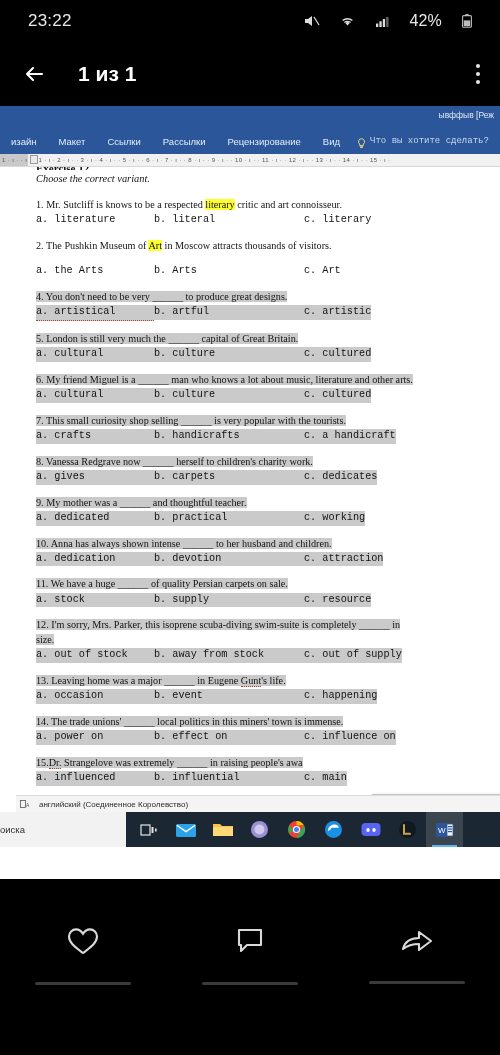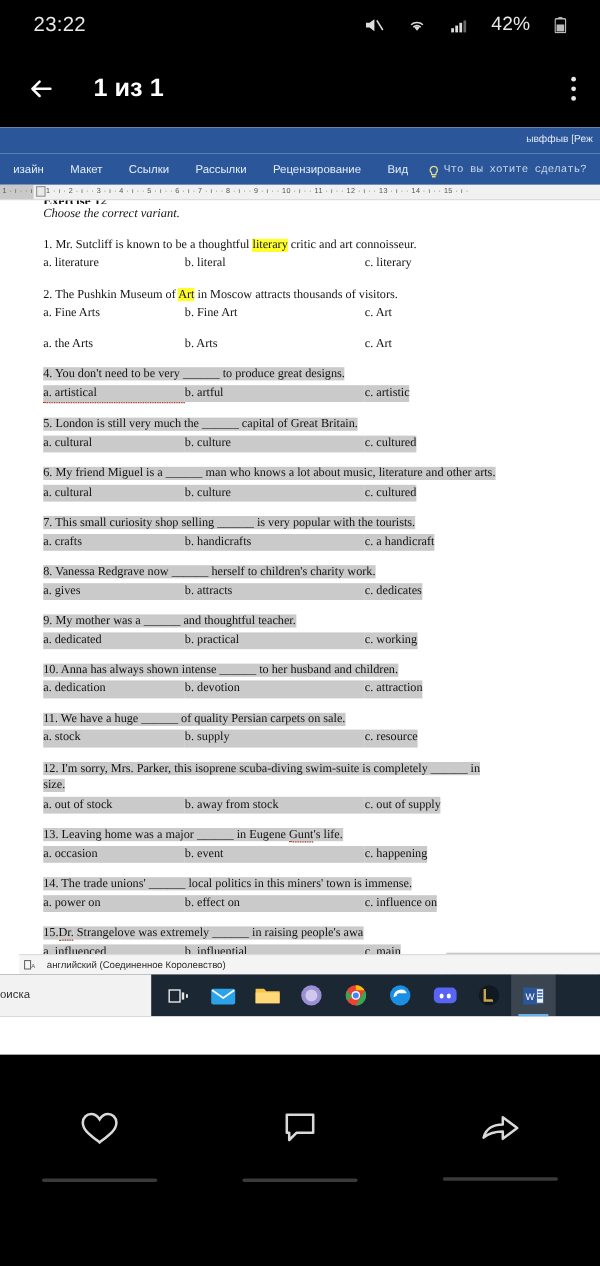"Mr. Sutcliff is known to" span { text: known to be a thoughtful -> knows to be a respected }
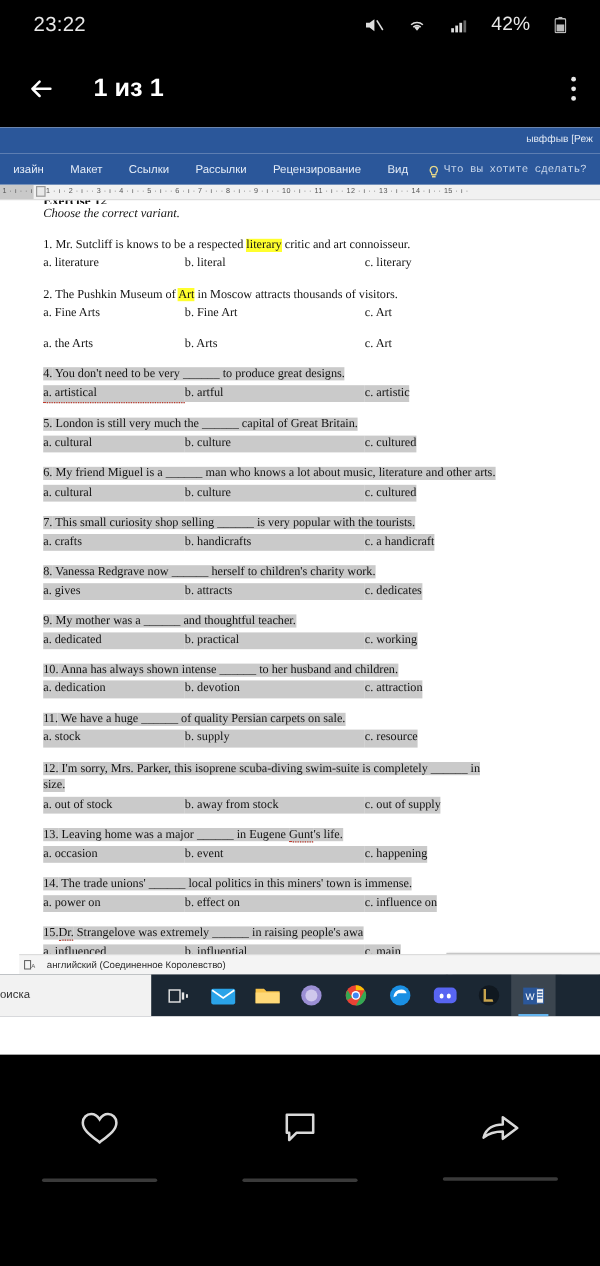"a. literature b. literal c." .q-opts { font-family: none -> Liberation Mono, monospace }
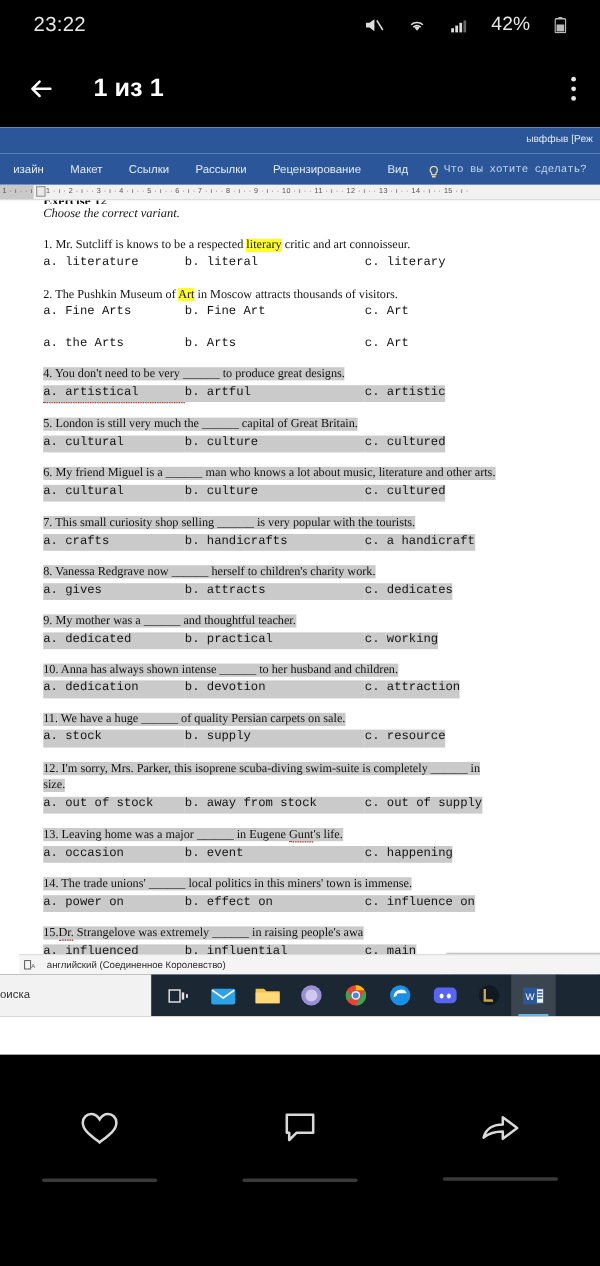"a. Fine Arts b. Fine" div.q-opts { html: <div> <span>a. Fine Arts</span><span>b. Fine Art</span><span>c. Art</span> </div> -> none }
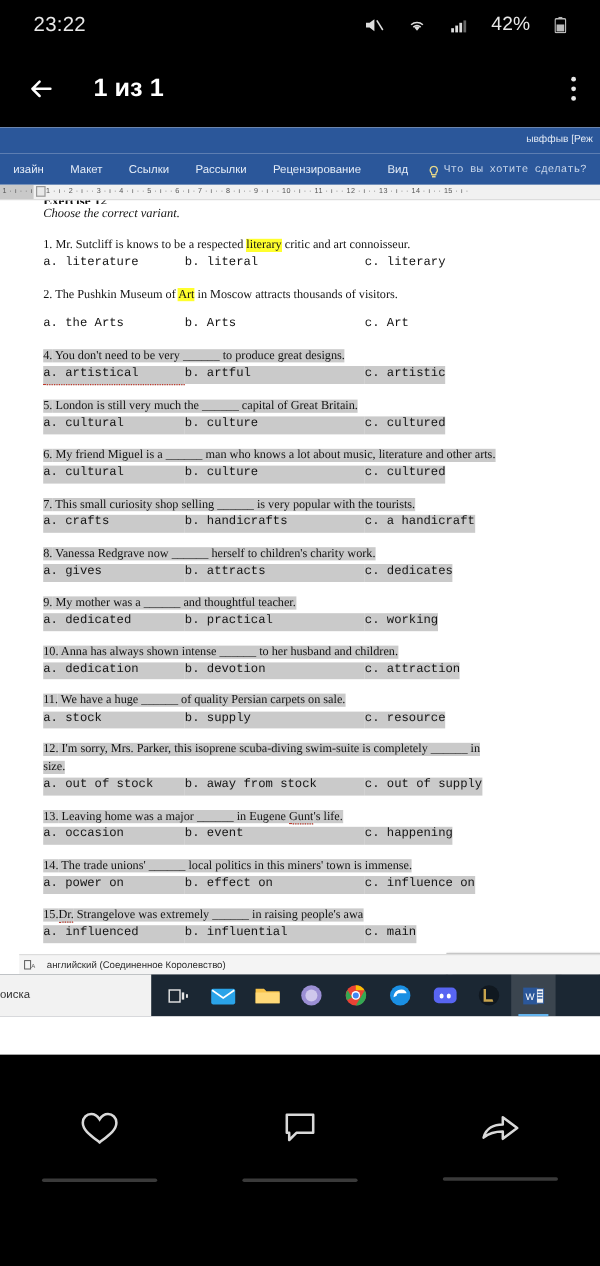"b. attracts" span.opt { text: attracts -> carpets }
